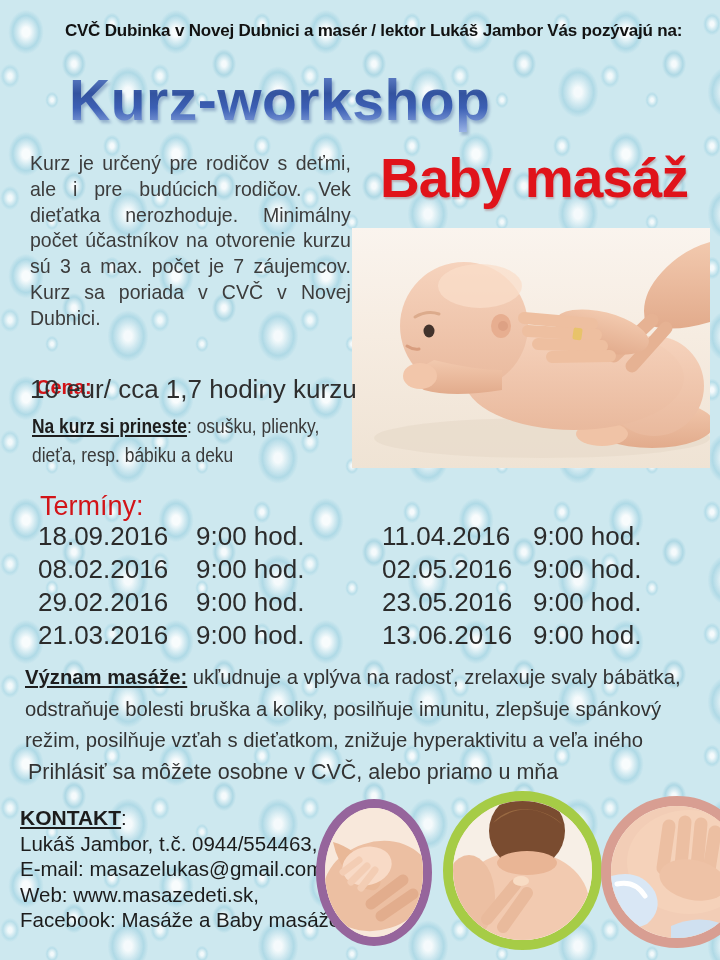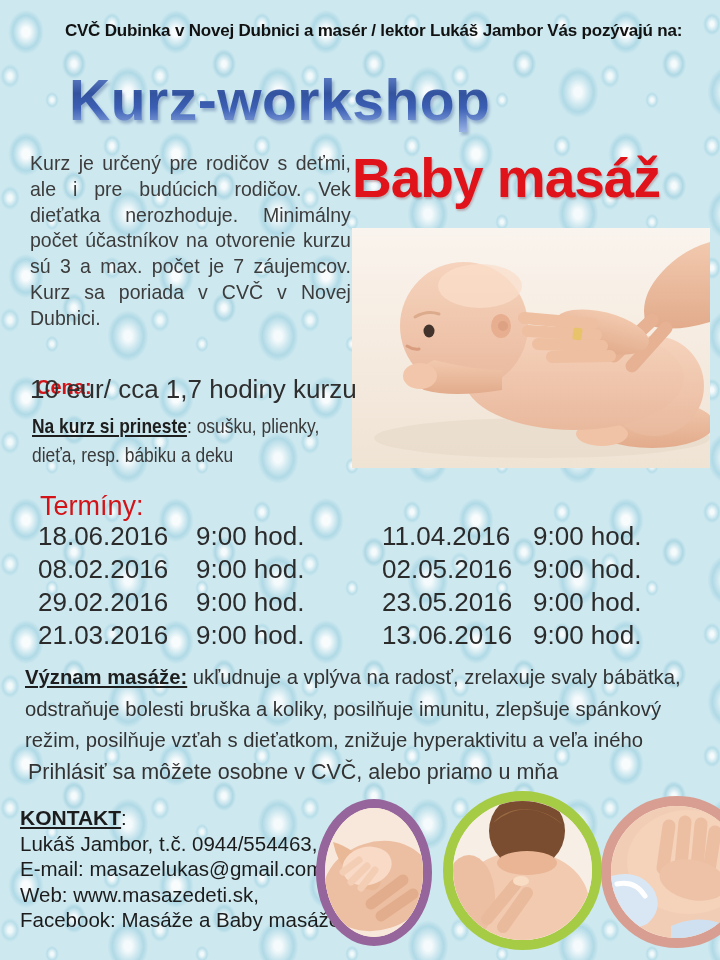"Baby masáž" .course-title { text-align: none -> center }
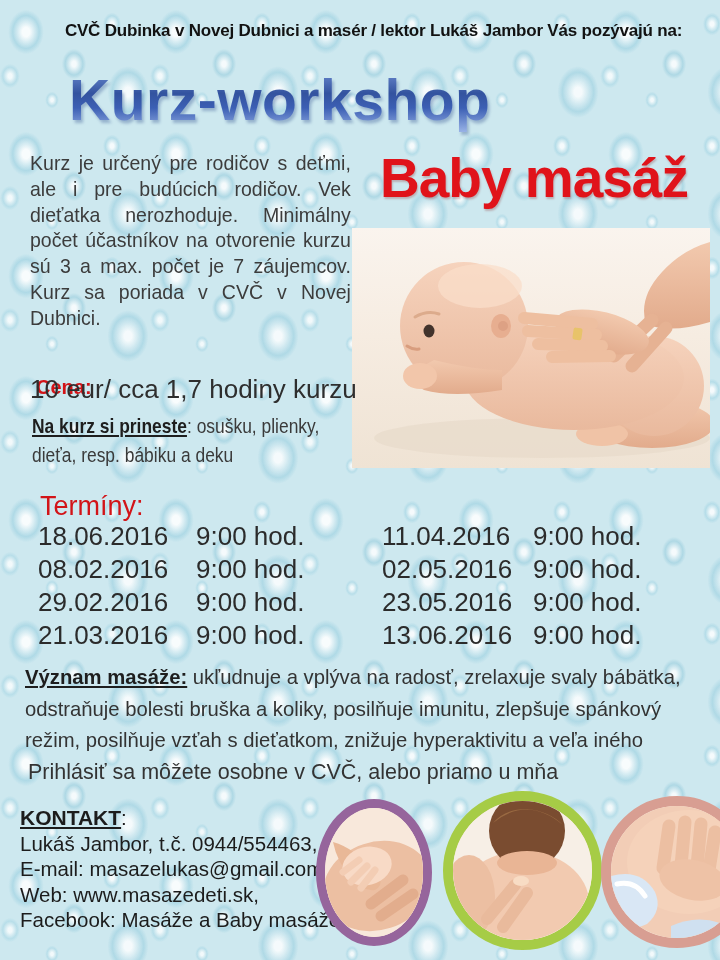"18.06.2016" span.d { text: 18.06.2016 -> 18.09.2016 }
